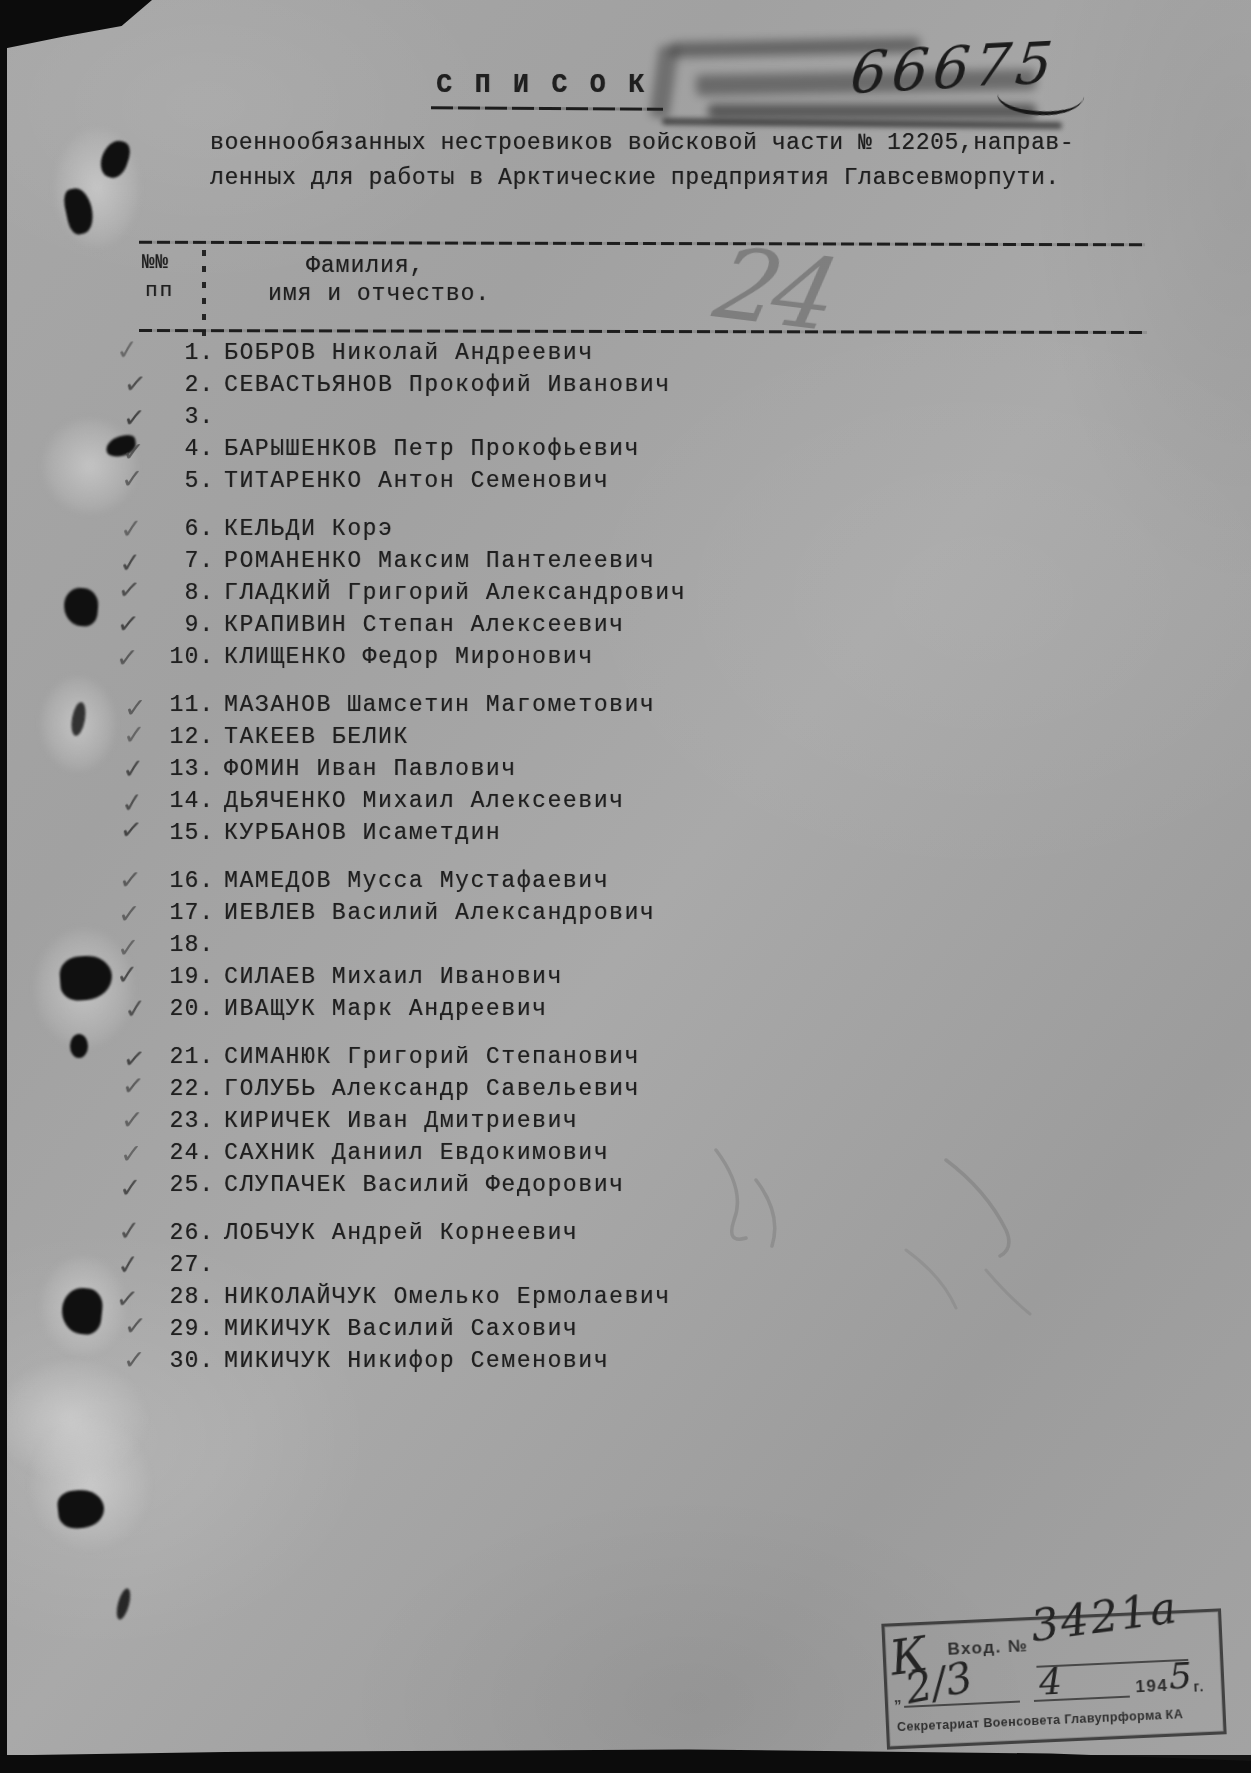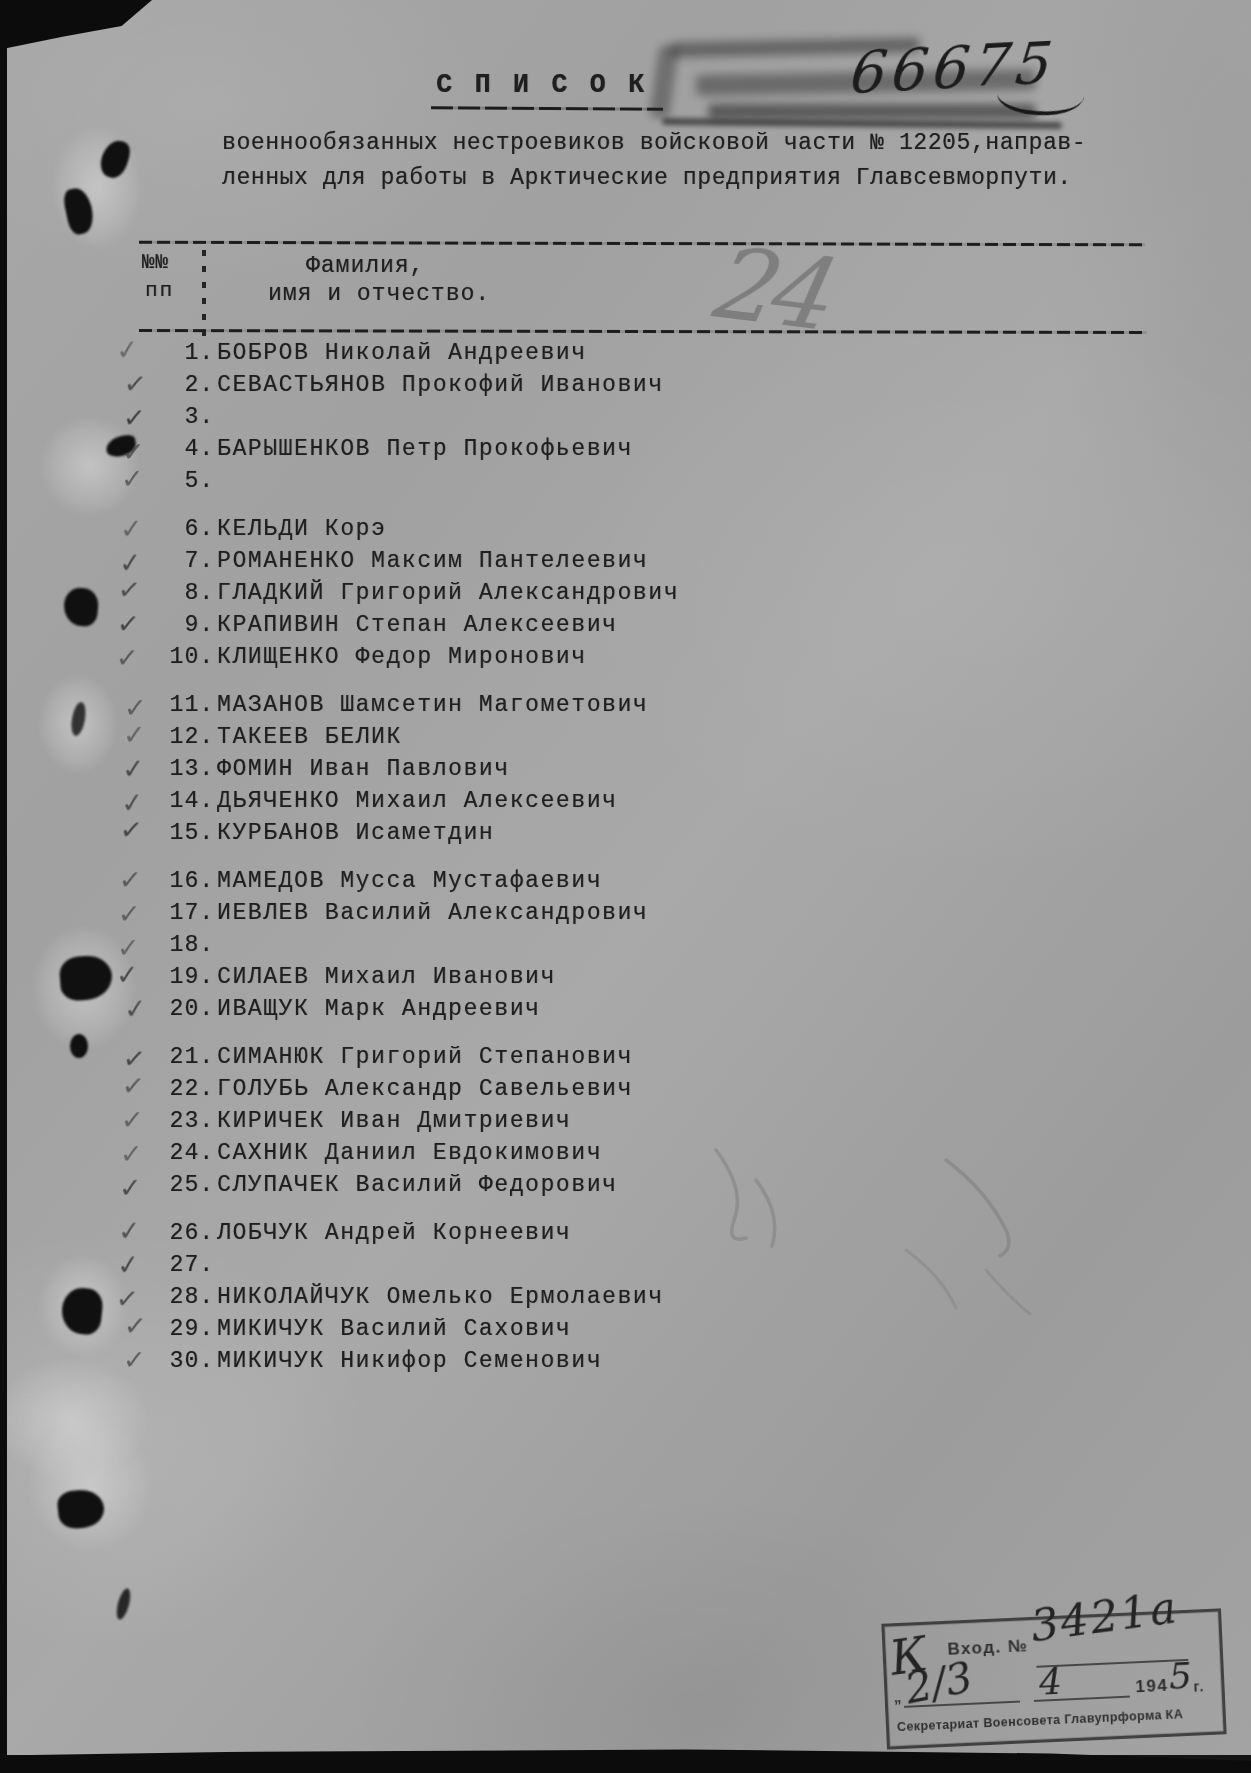"военнообязанных нестроевиков войсковой" .subtitle { margin-left: 12px -> none }
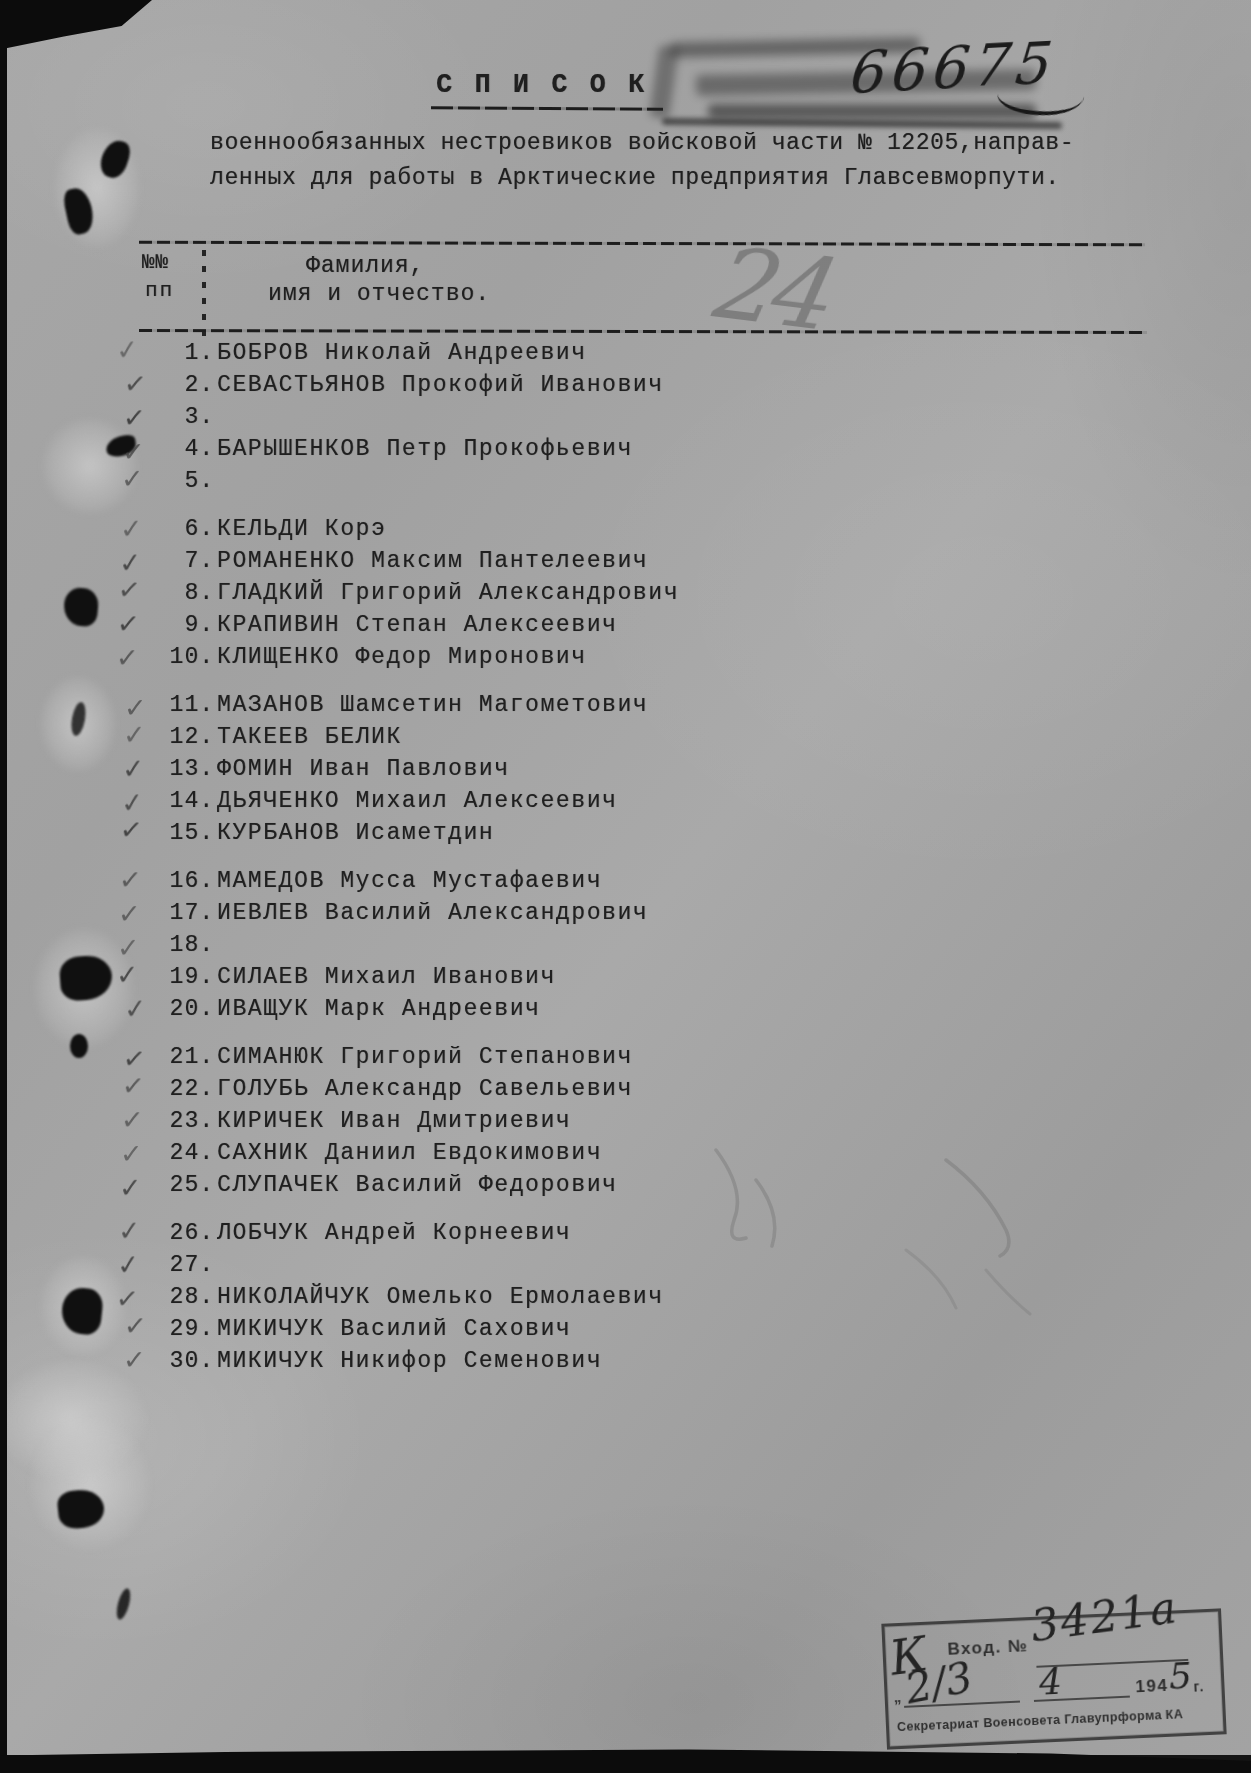"БОБРОВ Николай Андреевич" .nm { left: 99px -> 106px }
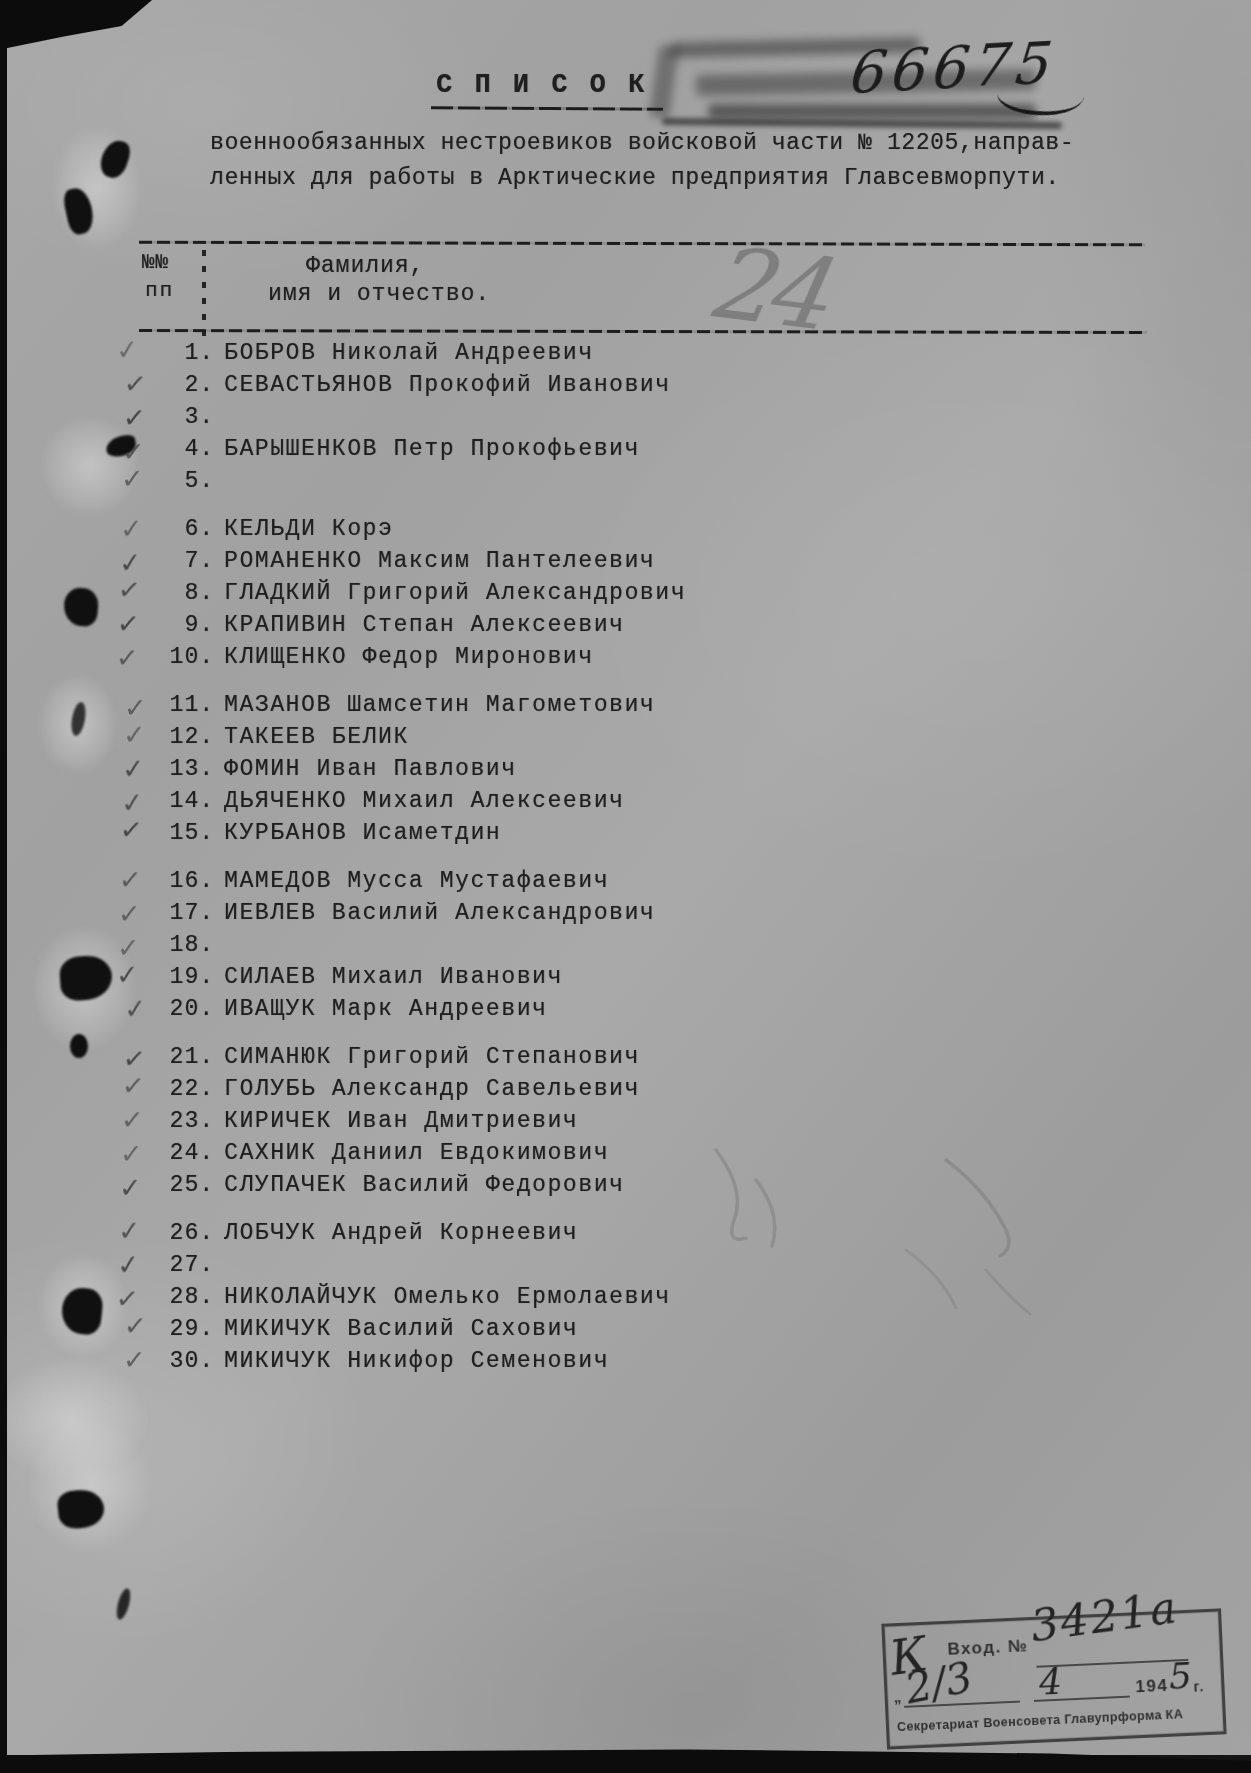"ТИТАРЕНКО Антон Семенович" span.nm { html: none -> <span>ТИТАРЕНКО Антон Семенович</span> }
